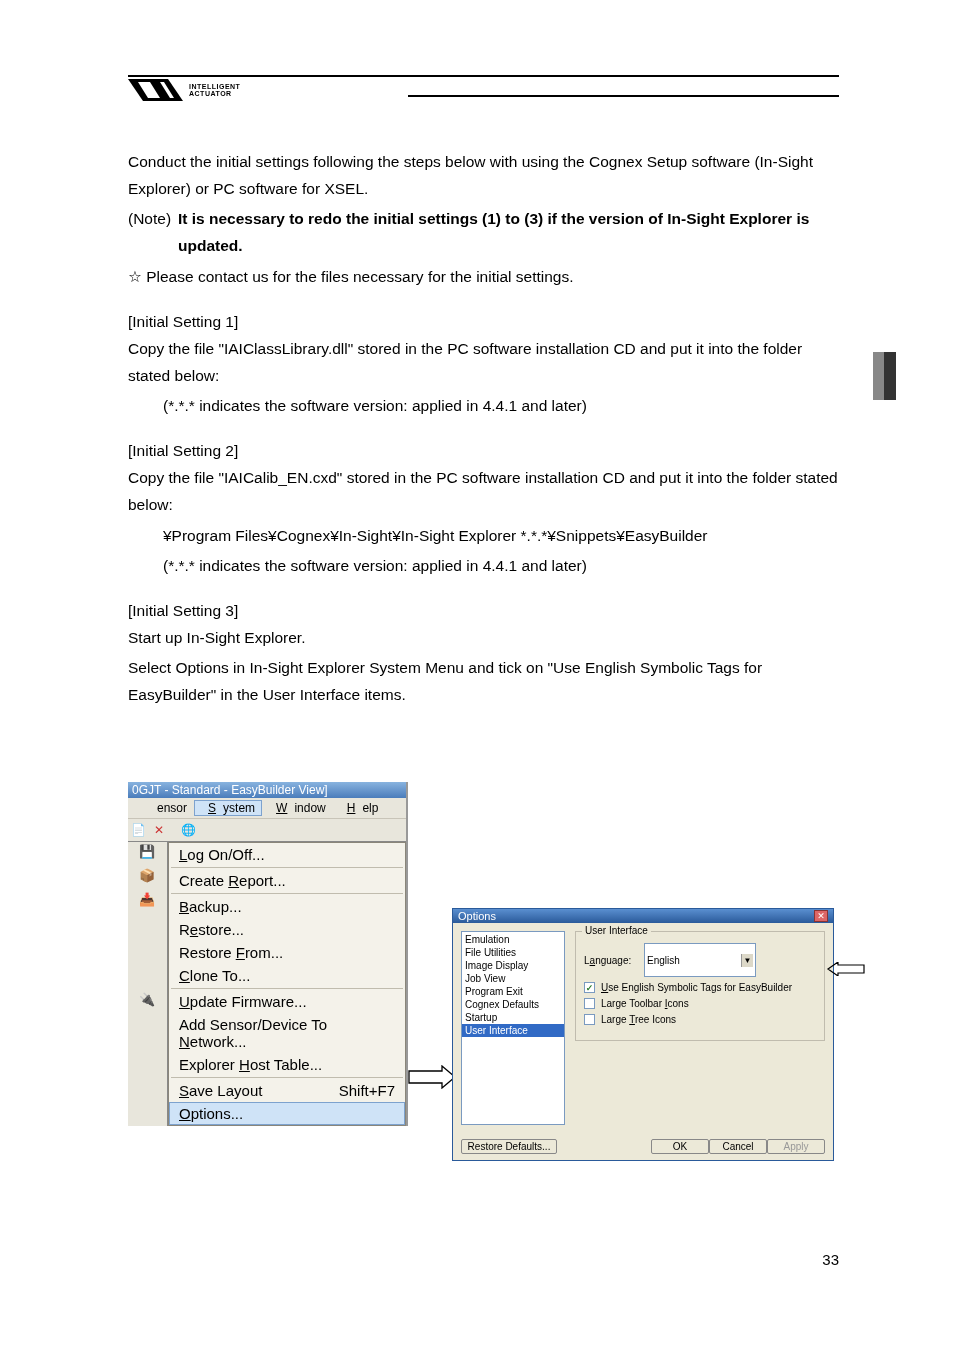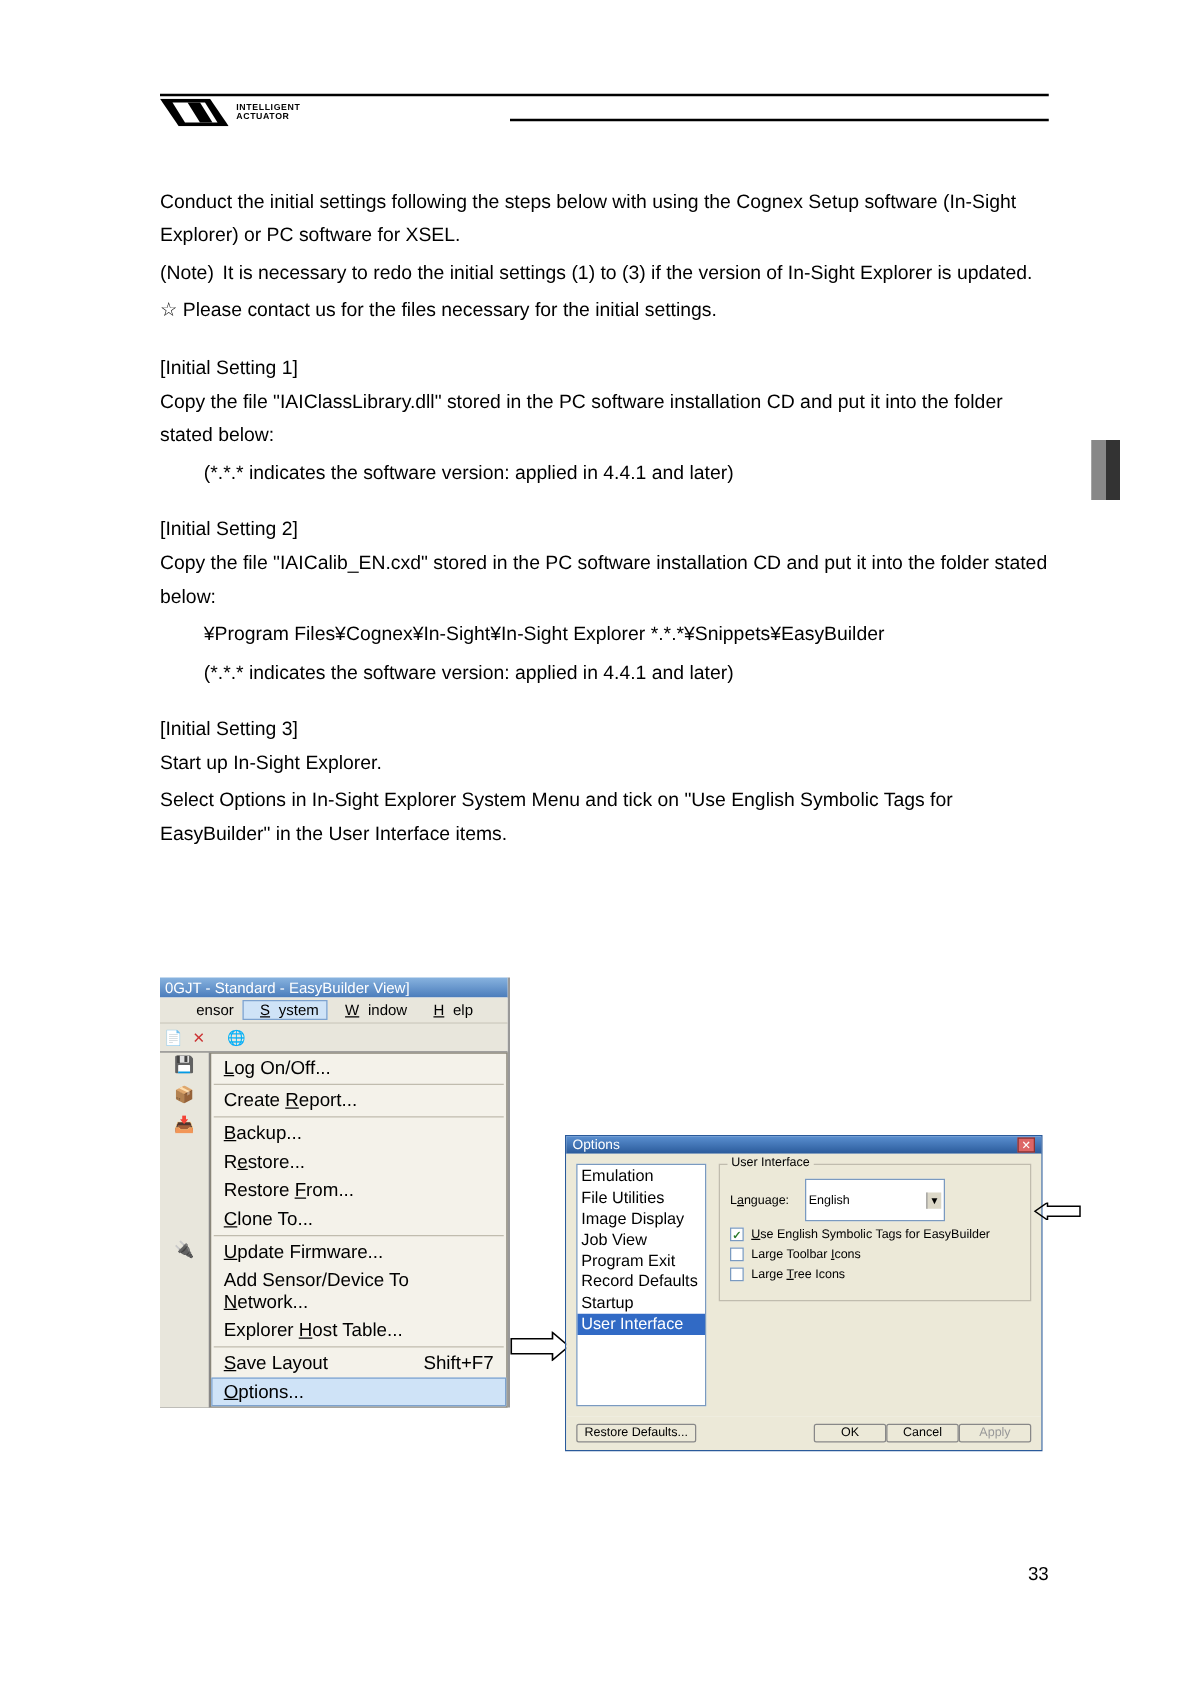"It is necessary to redo" span { font-weight: none -> bold }
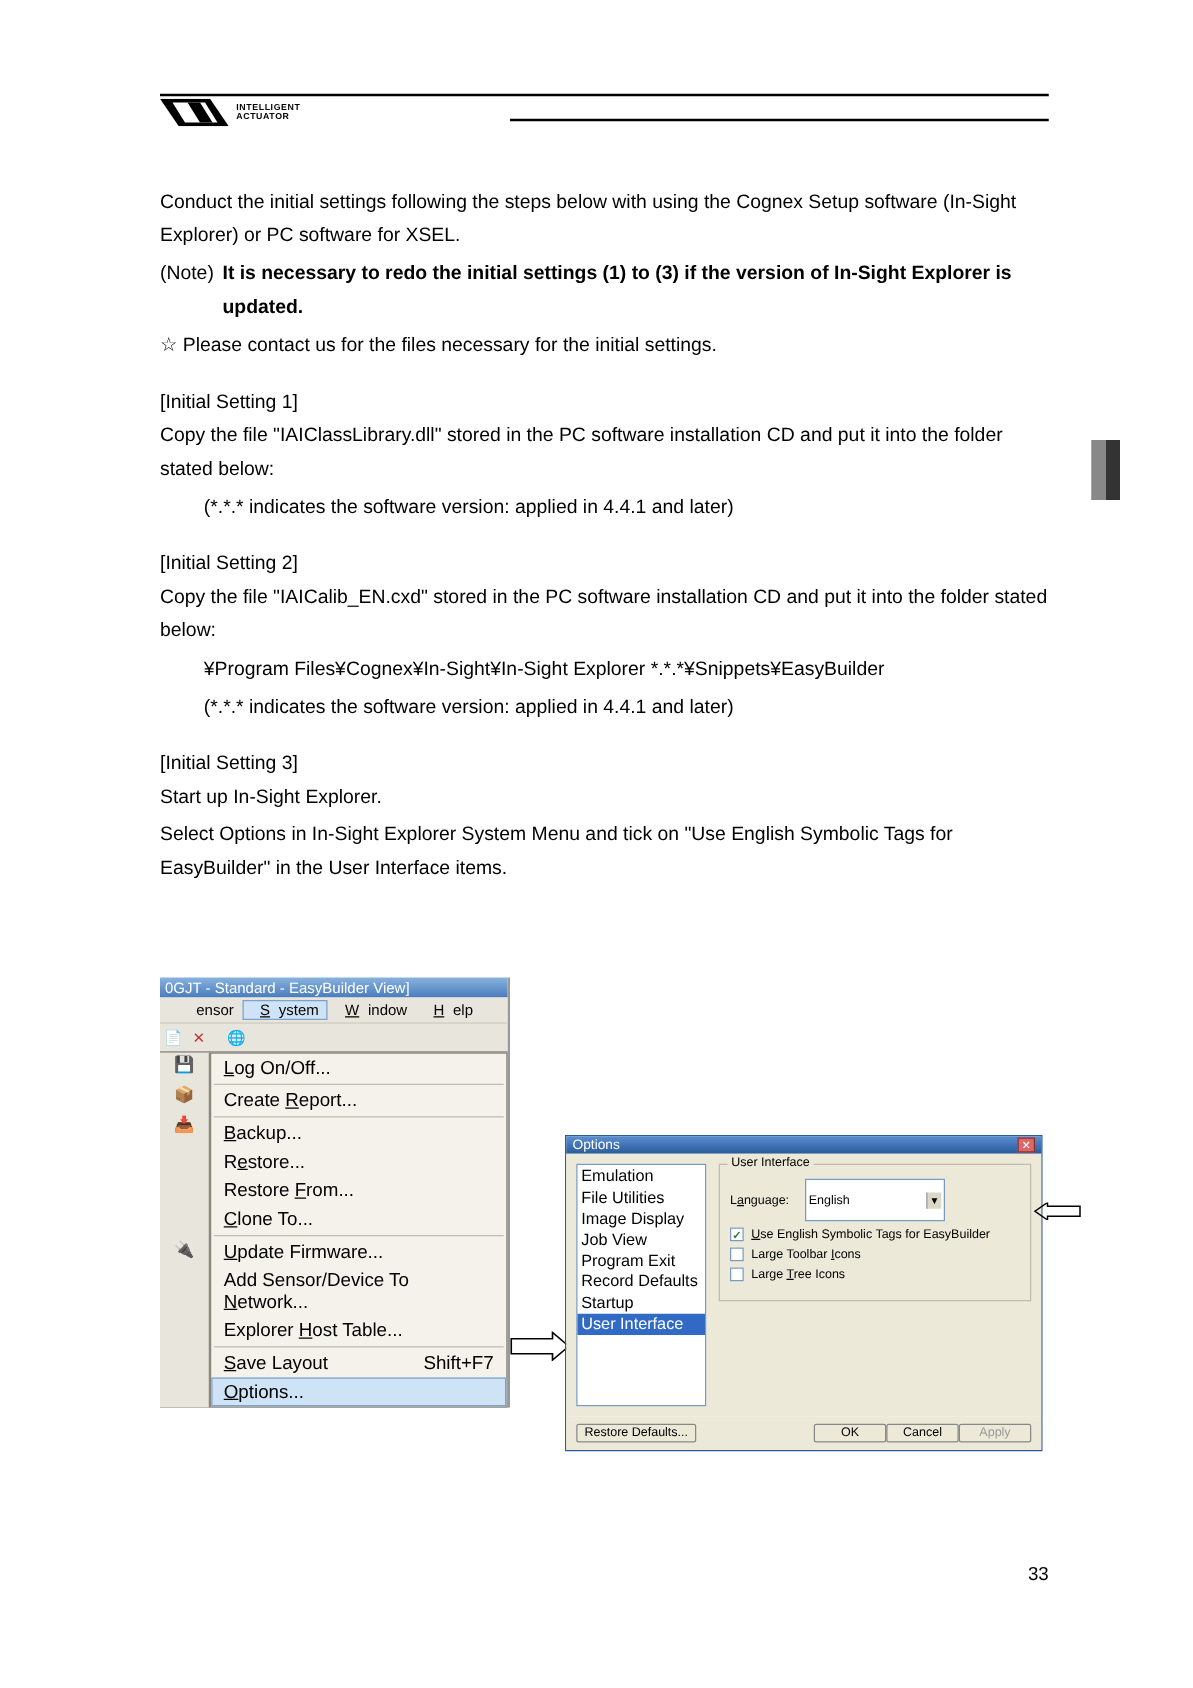"Emulation" .shot2-list { font-size: 13px -> 10px }
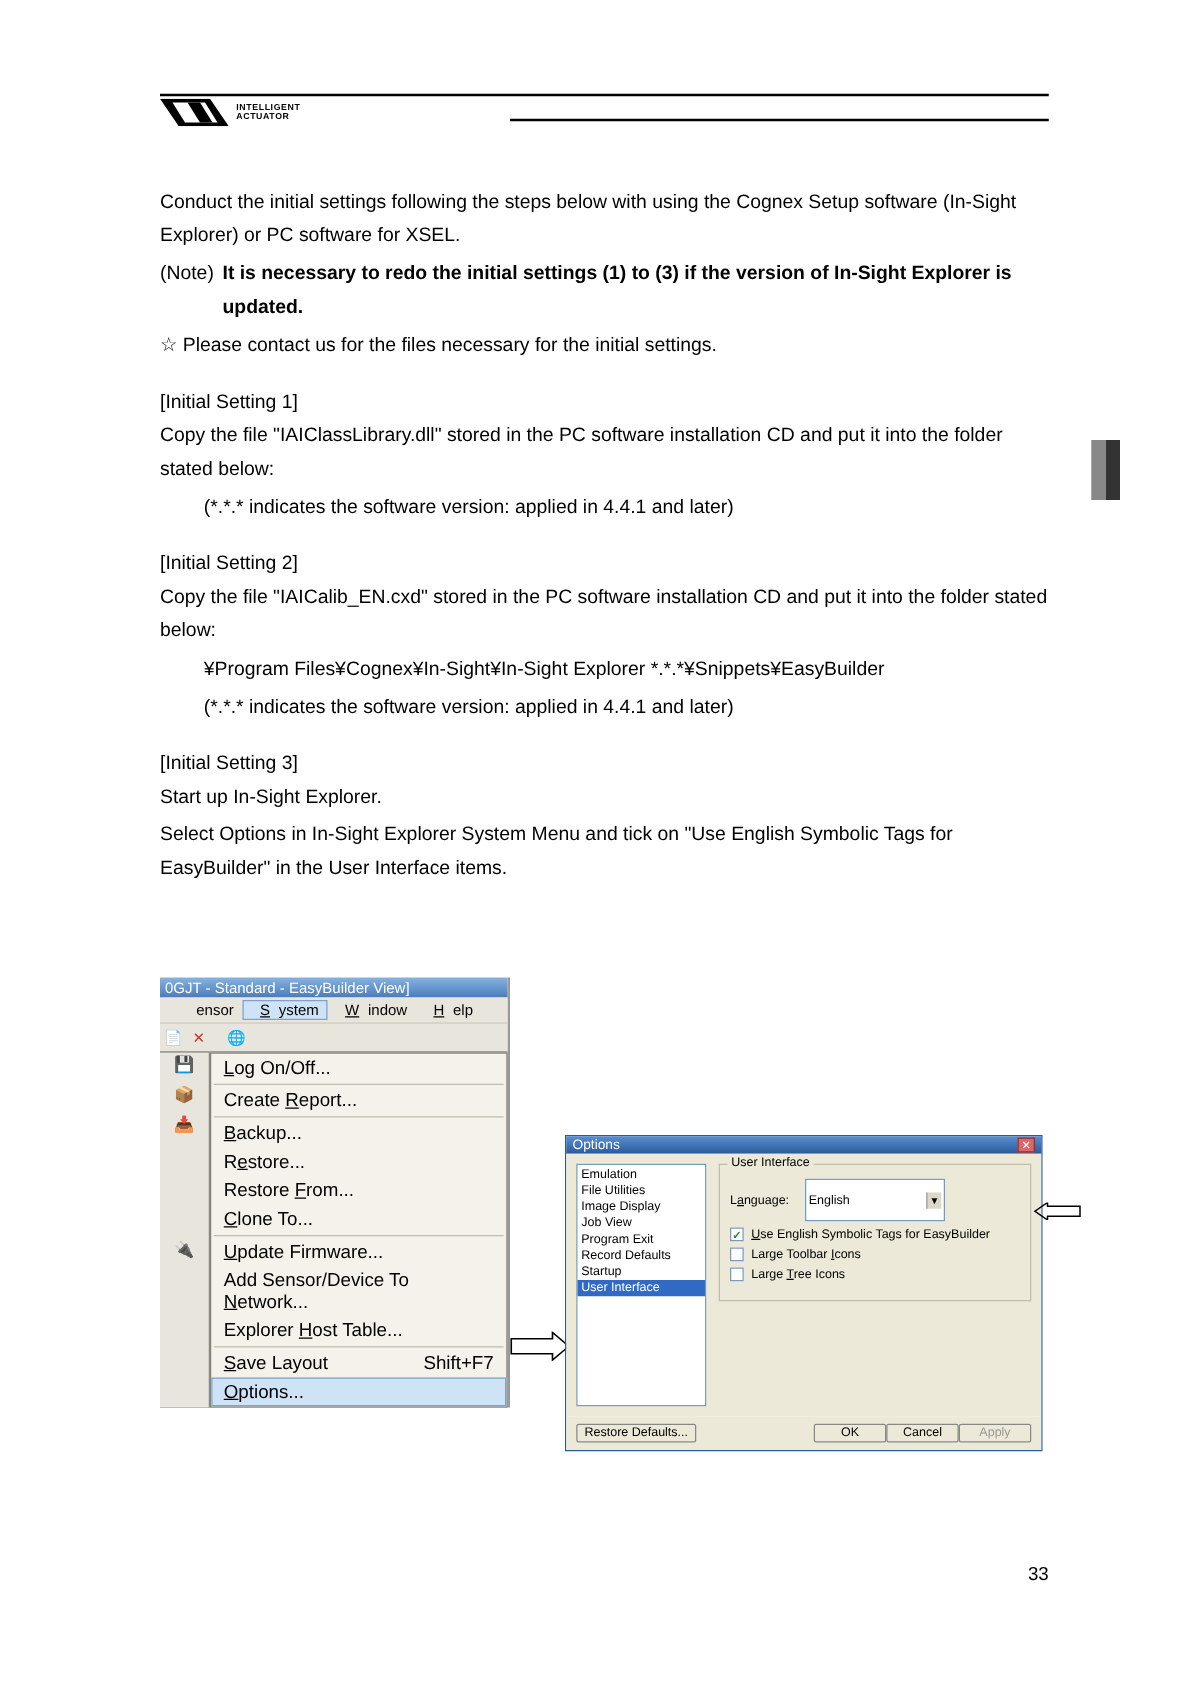"Record Defaults" div.list-item { text: Record -> Cognex }
